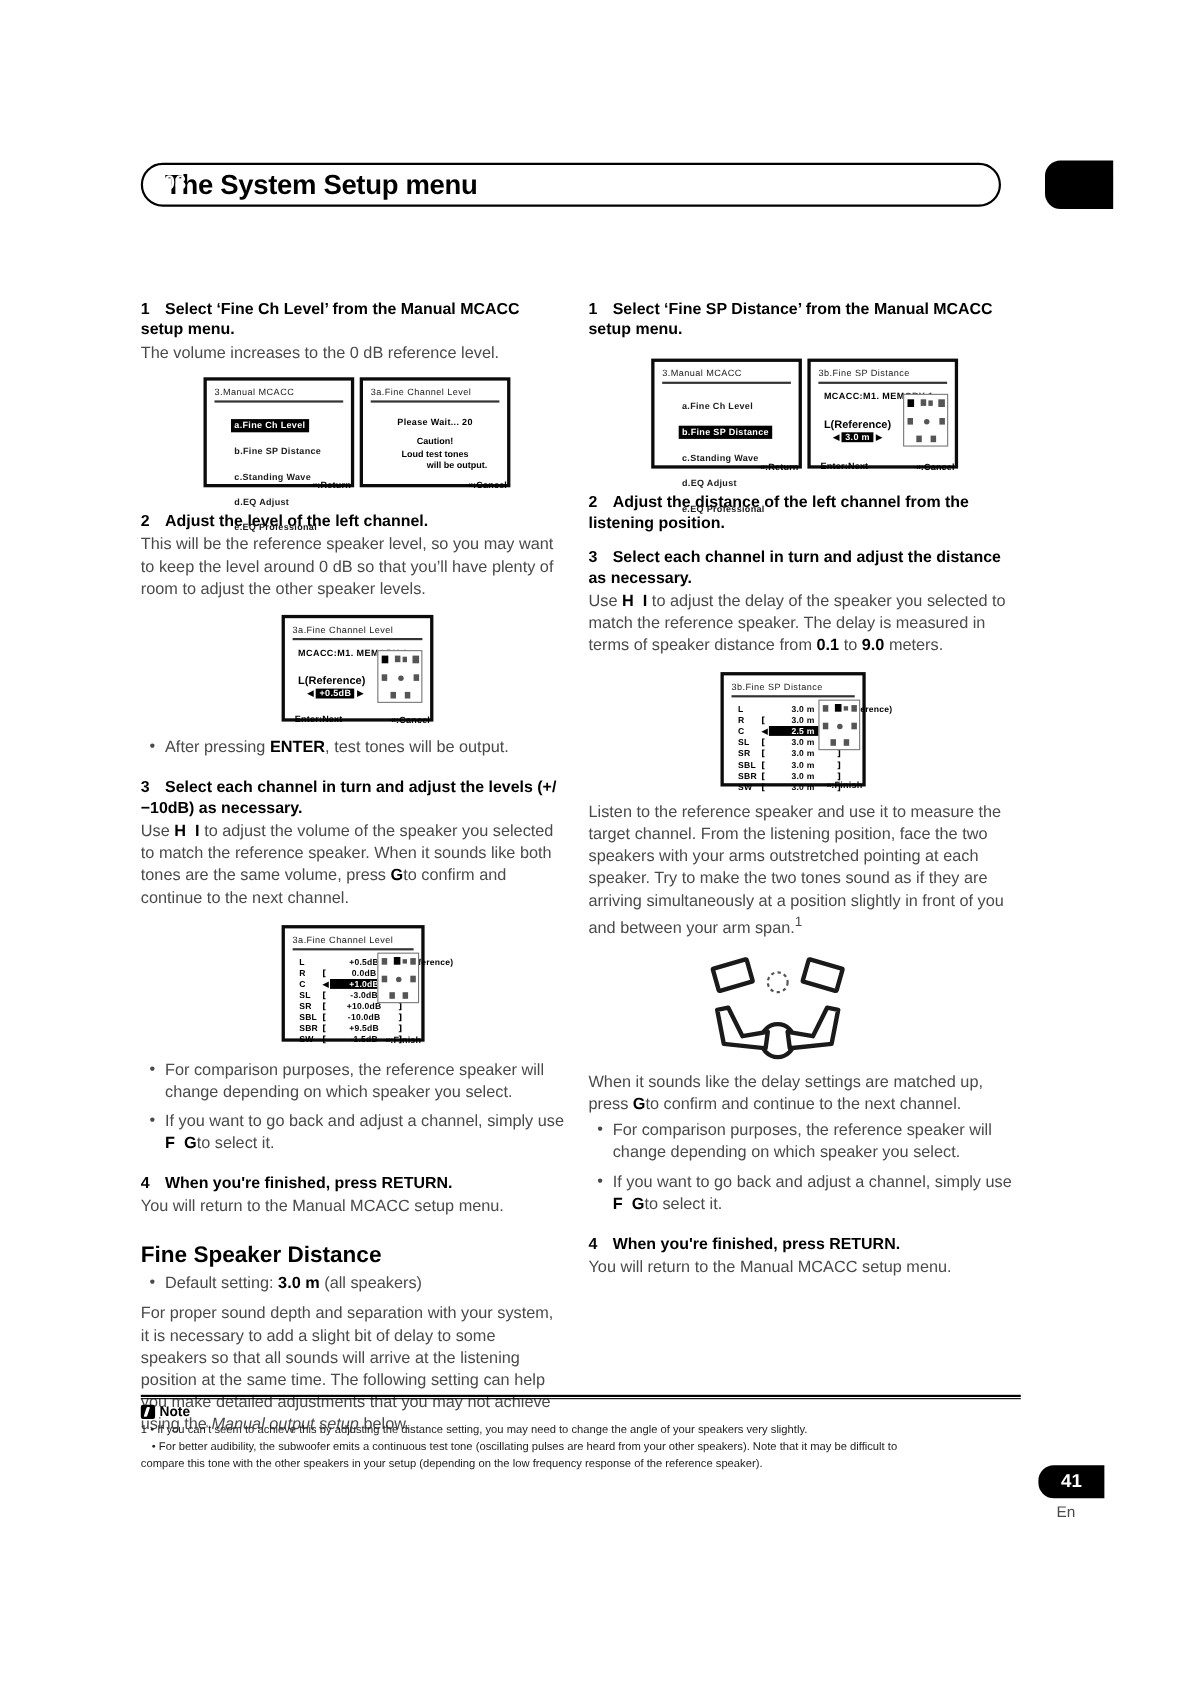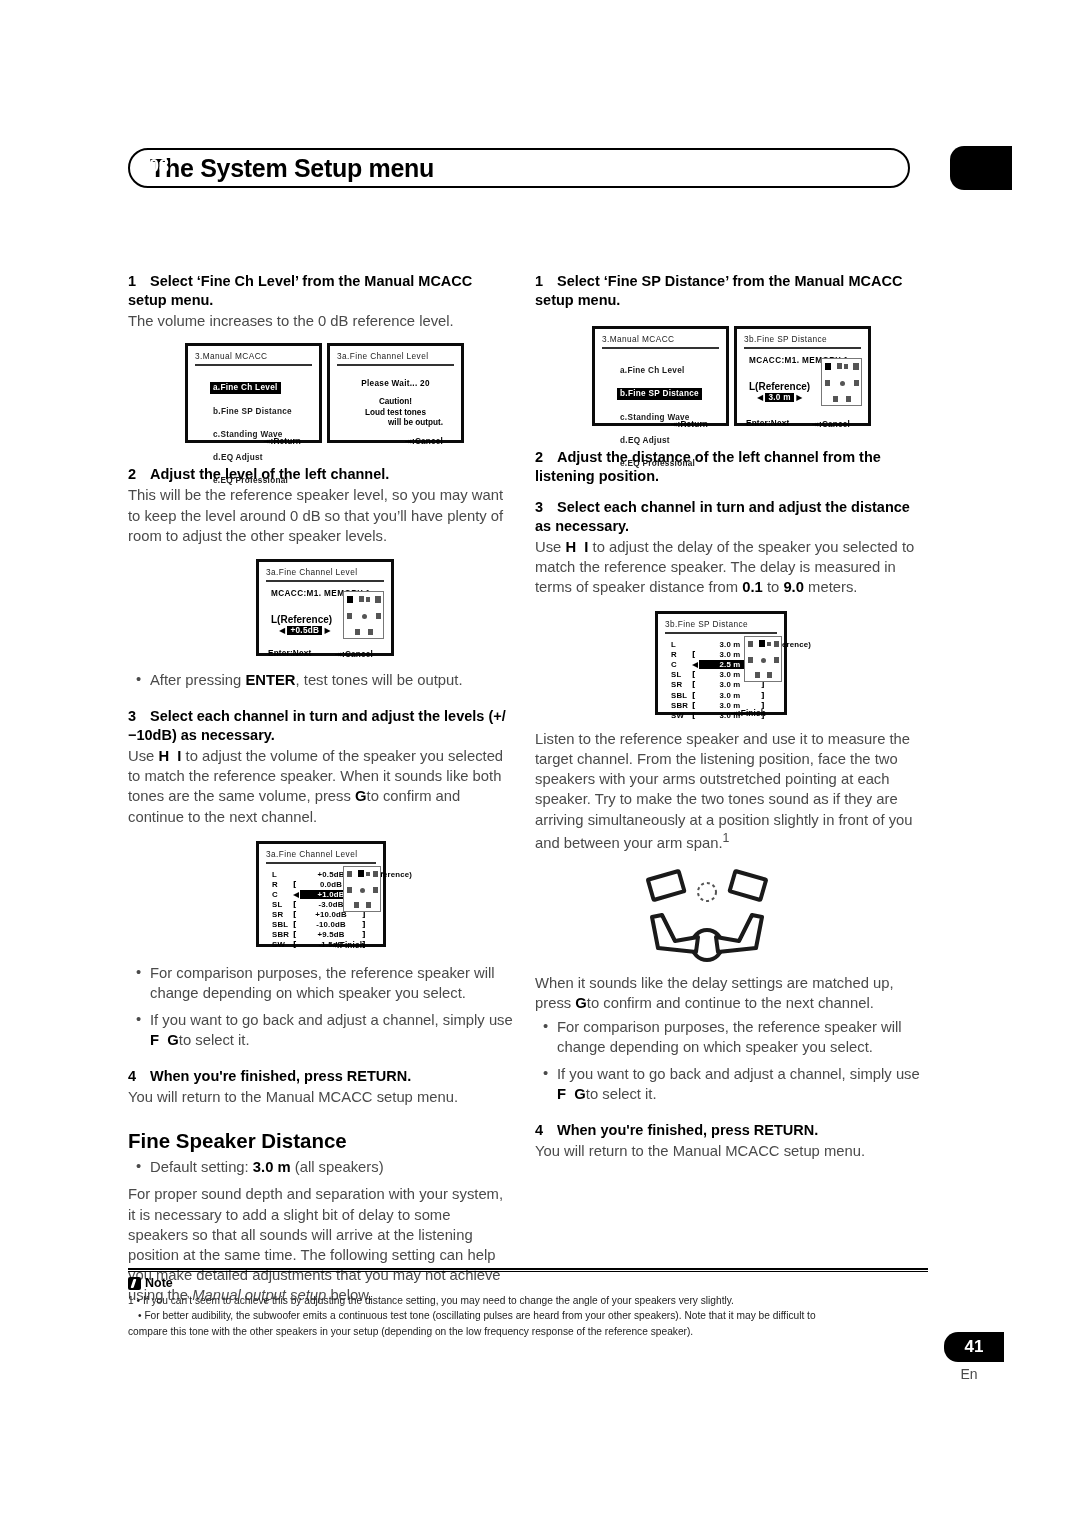"⇥:Return" .lcd-foot .right { right: 18px -> 0 }
